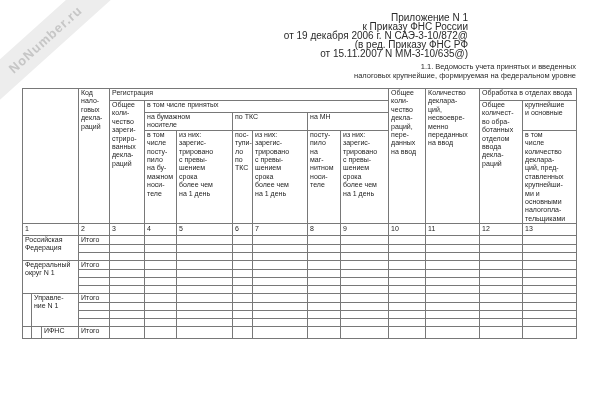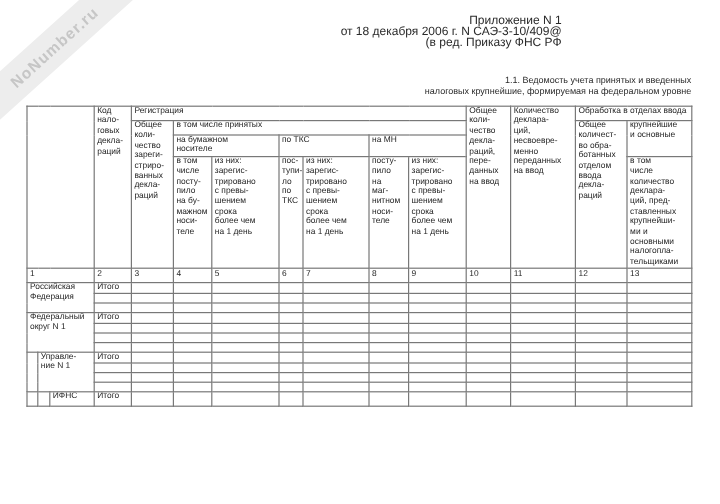"к Приказу ФНС России" div { html: none -> <div>к Приказу ФНС России</div> }
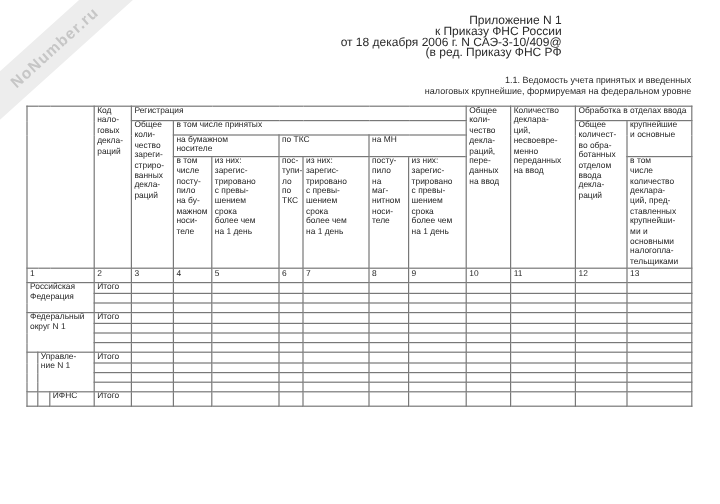"от 18 декабря 2006 г." div { text: 18 декабря 2006 г. N САЭ-3-10/409@ -> 19 декабря 2006 г. N САЭ-3-10/872@ }
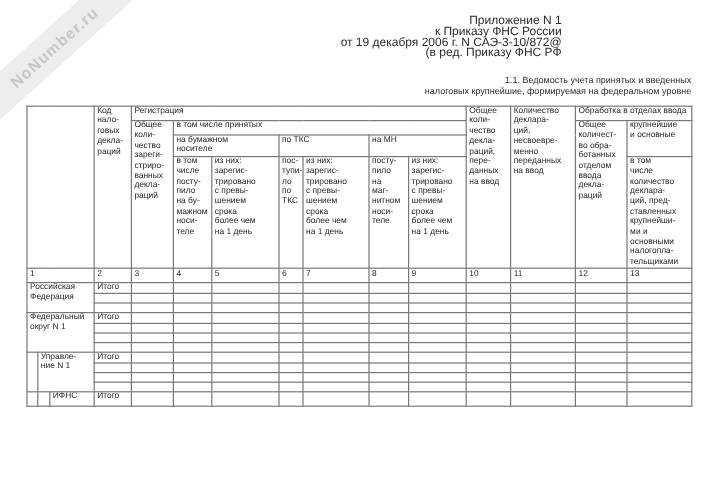"от 15.11.2007 N ММ-3-10/635@)" div { html: none -> <div>от 15.11.2007 N ММ-3-10/635@)</div> }
